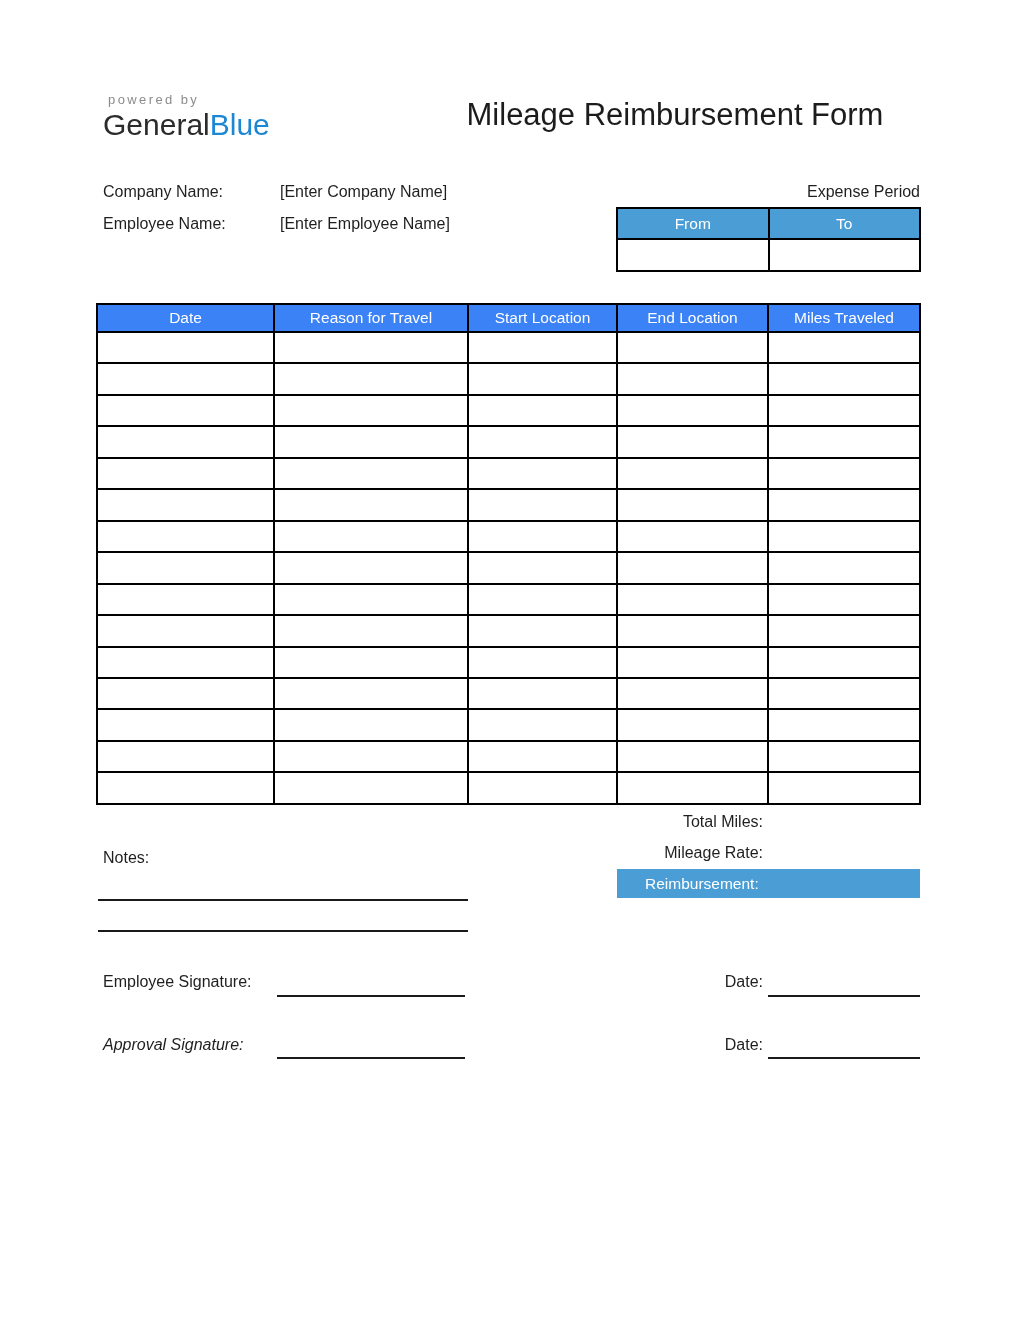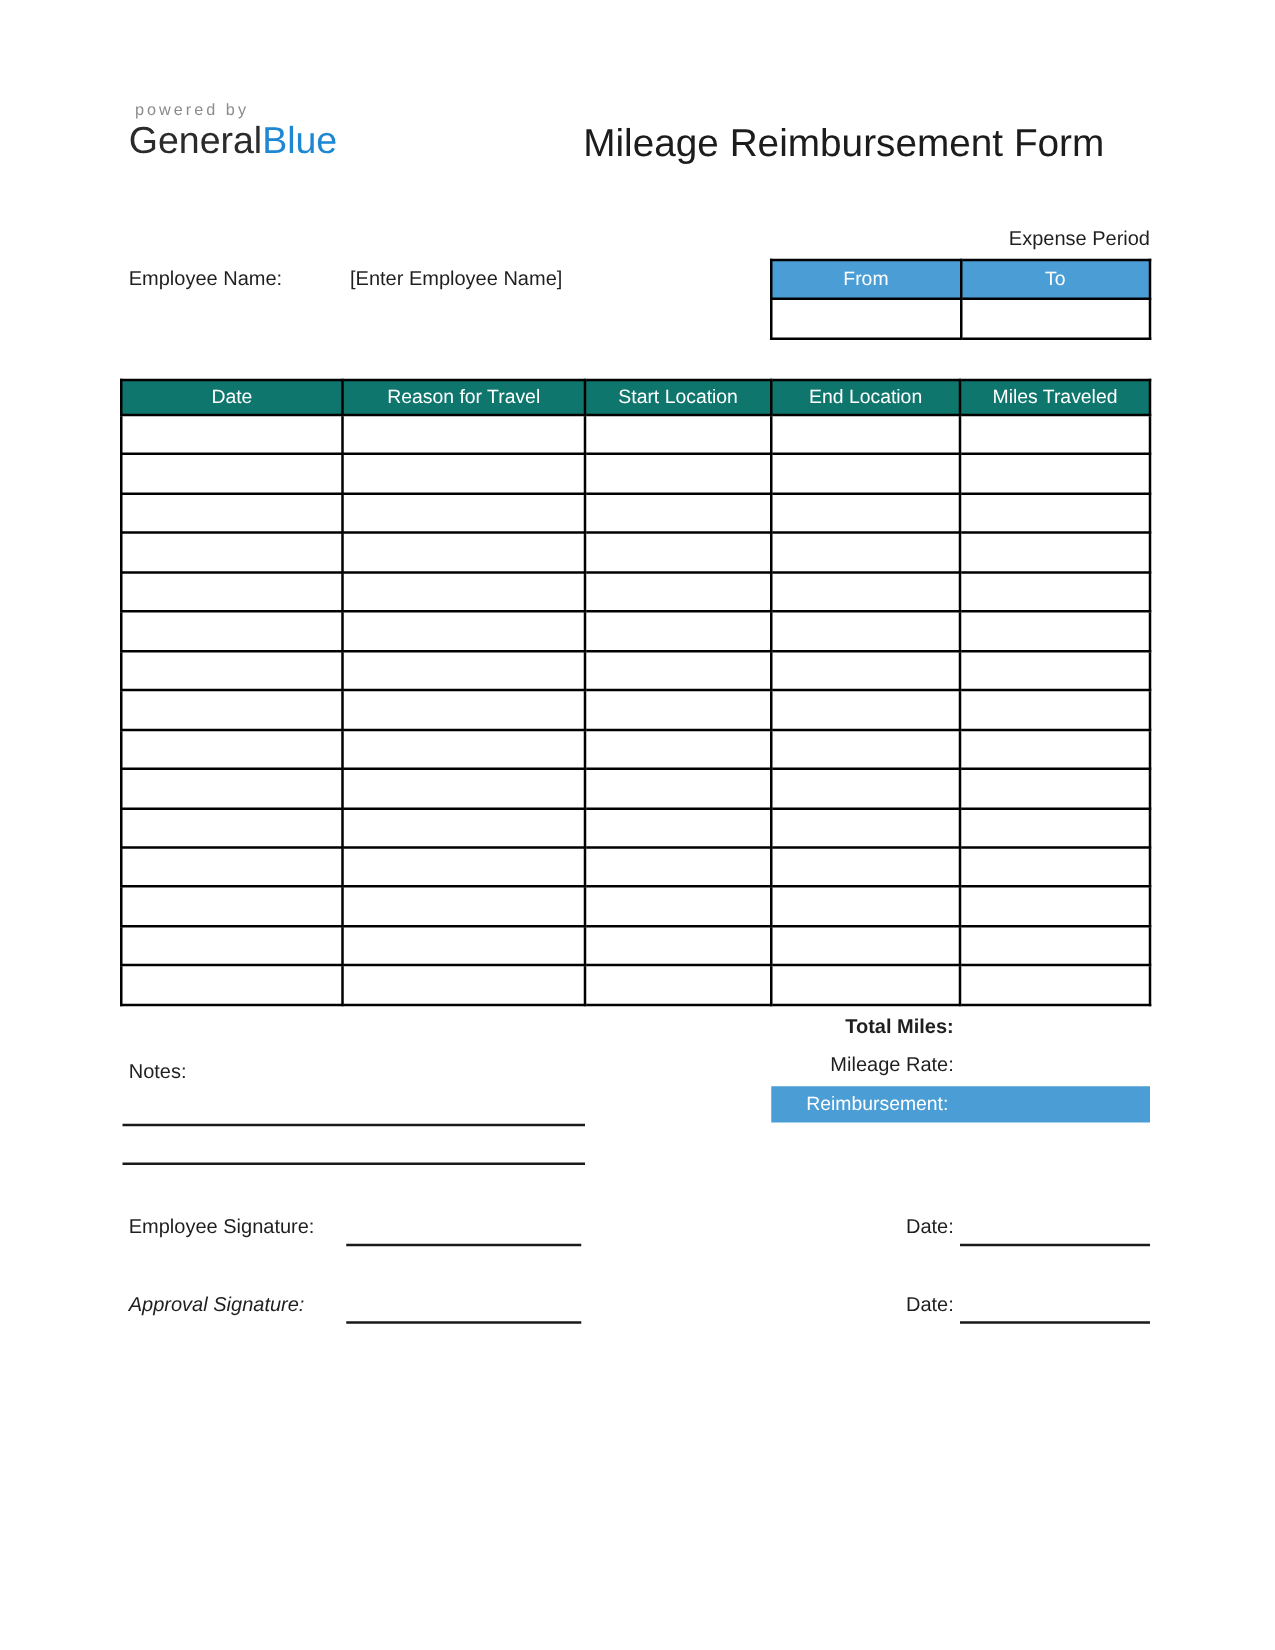"powered by" .logo { top: 80px -> 92px }
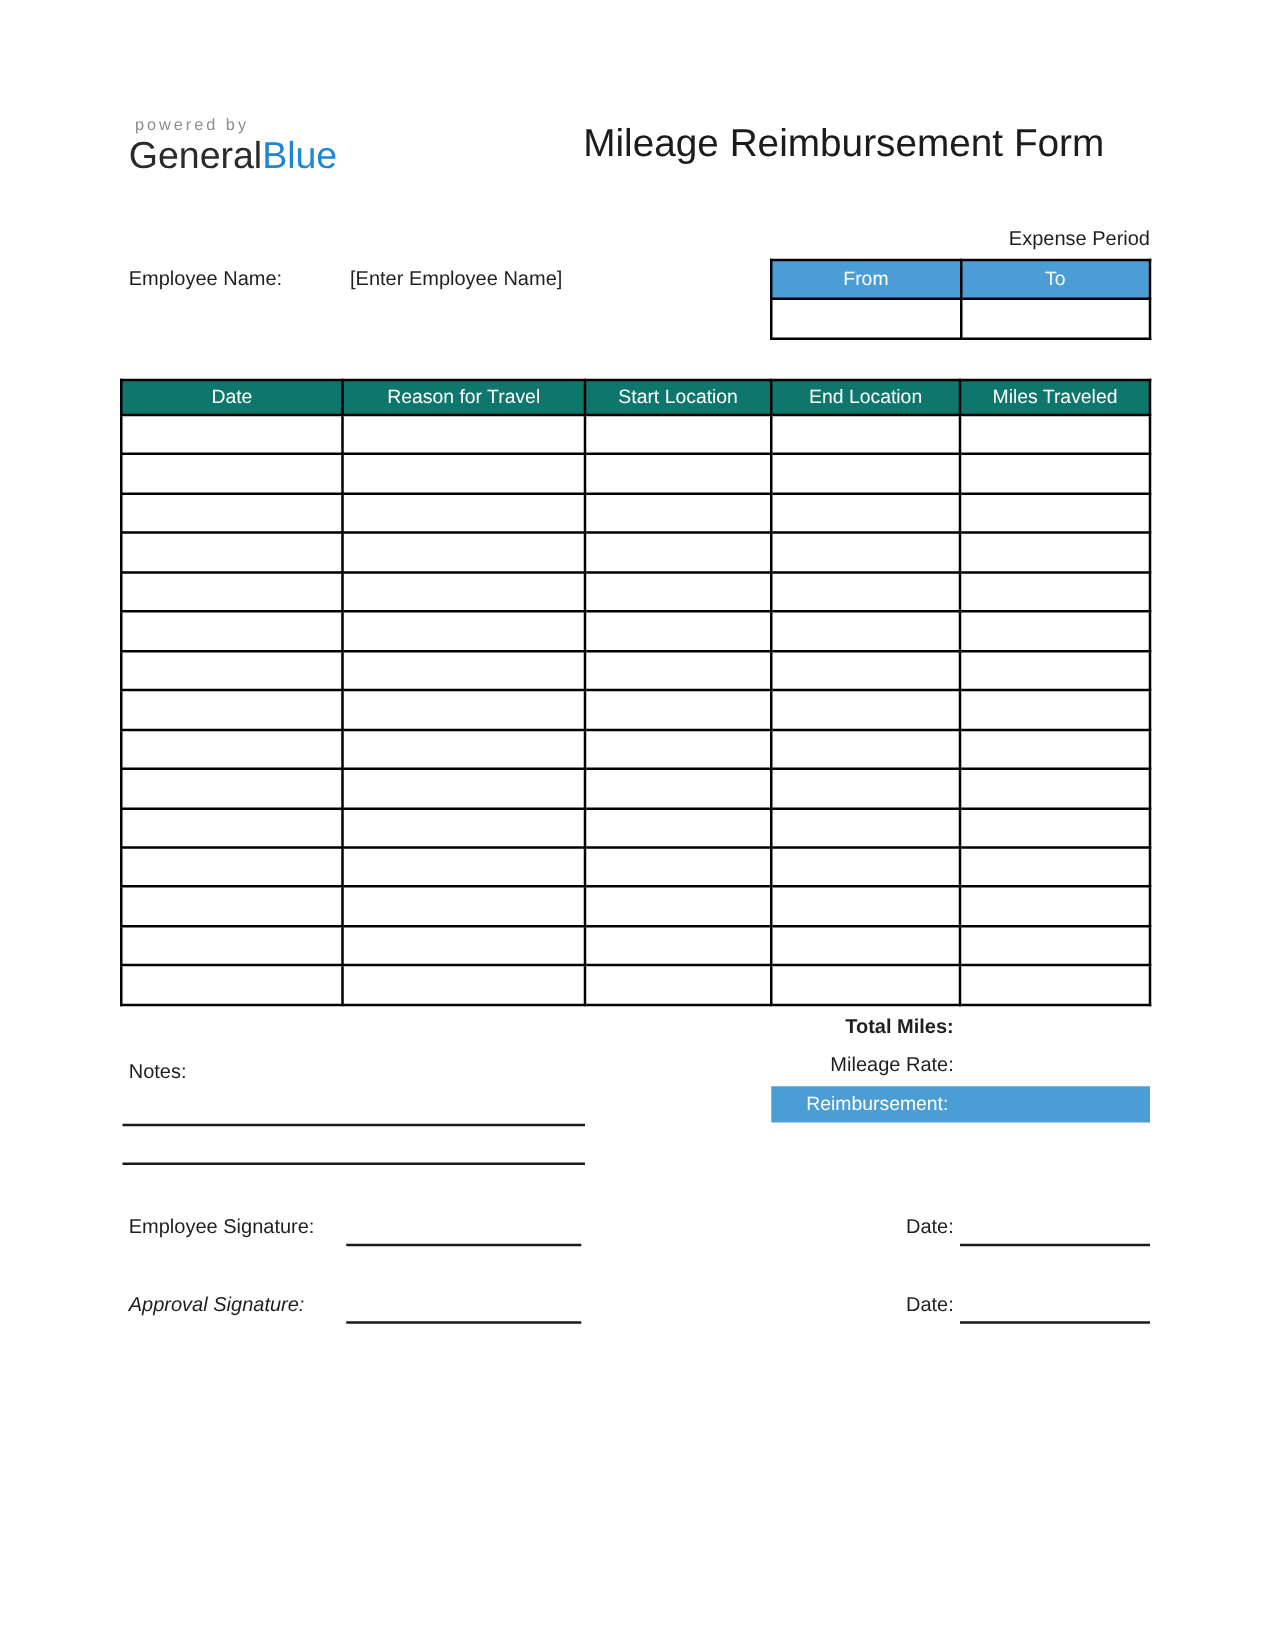"Company Name: [Enter Company Name]" div.info-row { html: none -> <div> <span>Company Name:</span><span>[Enter Company Name]</span> </div> }
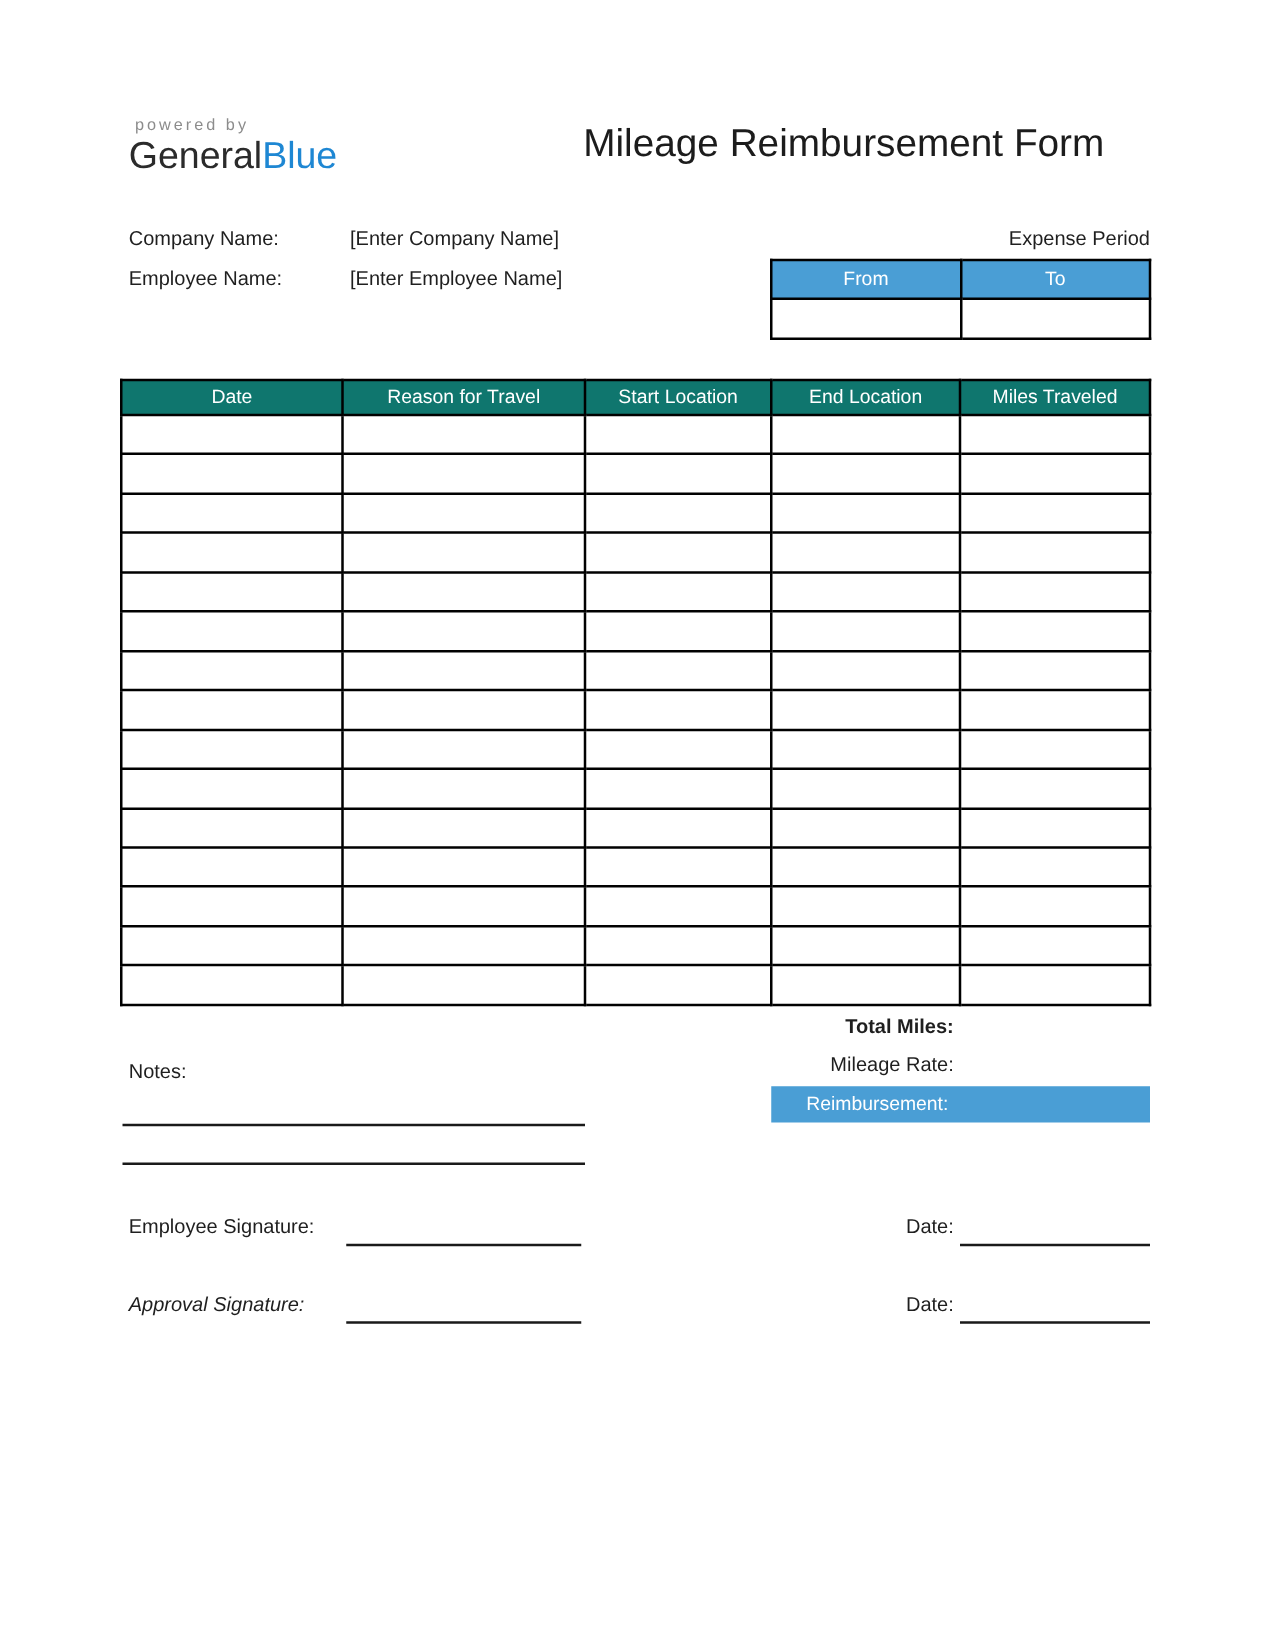"Date" .mileage th { background: #0f766e -> #3b82f6 }
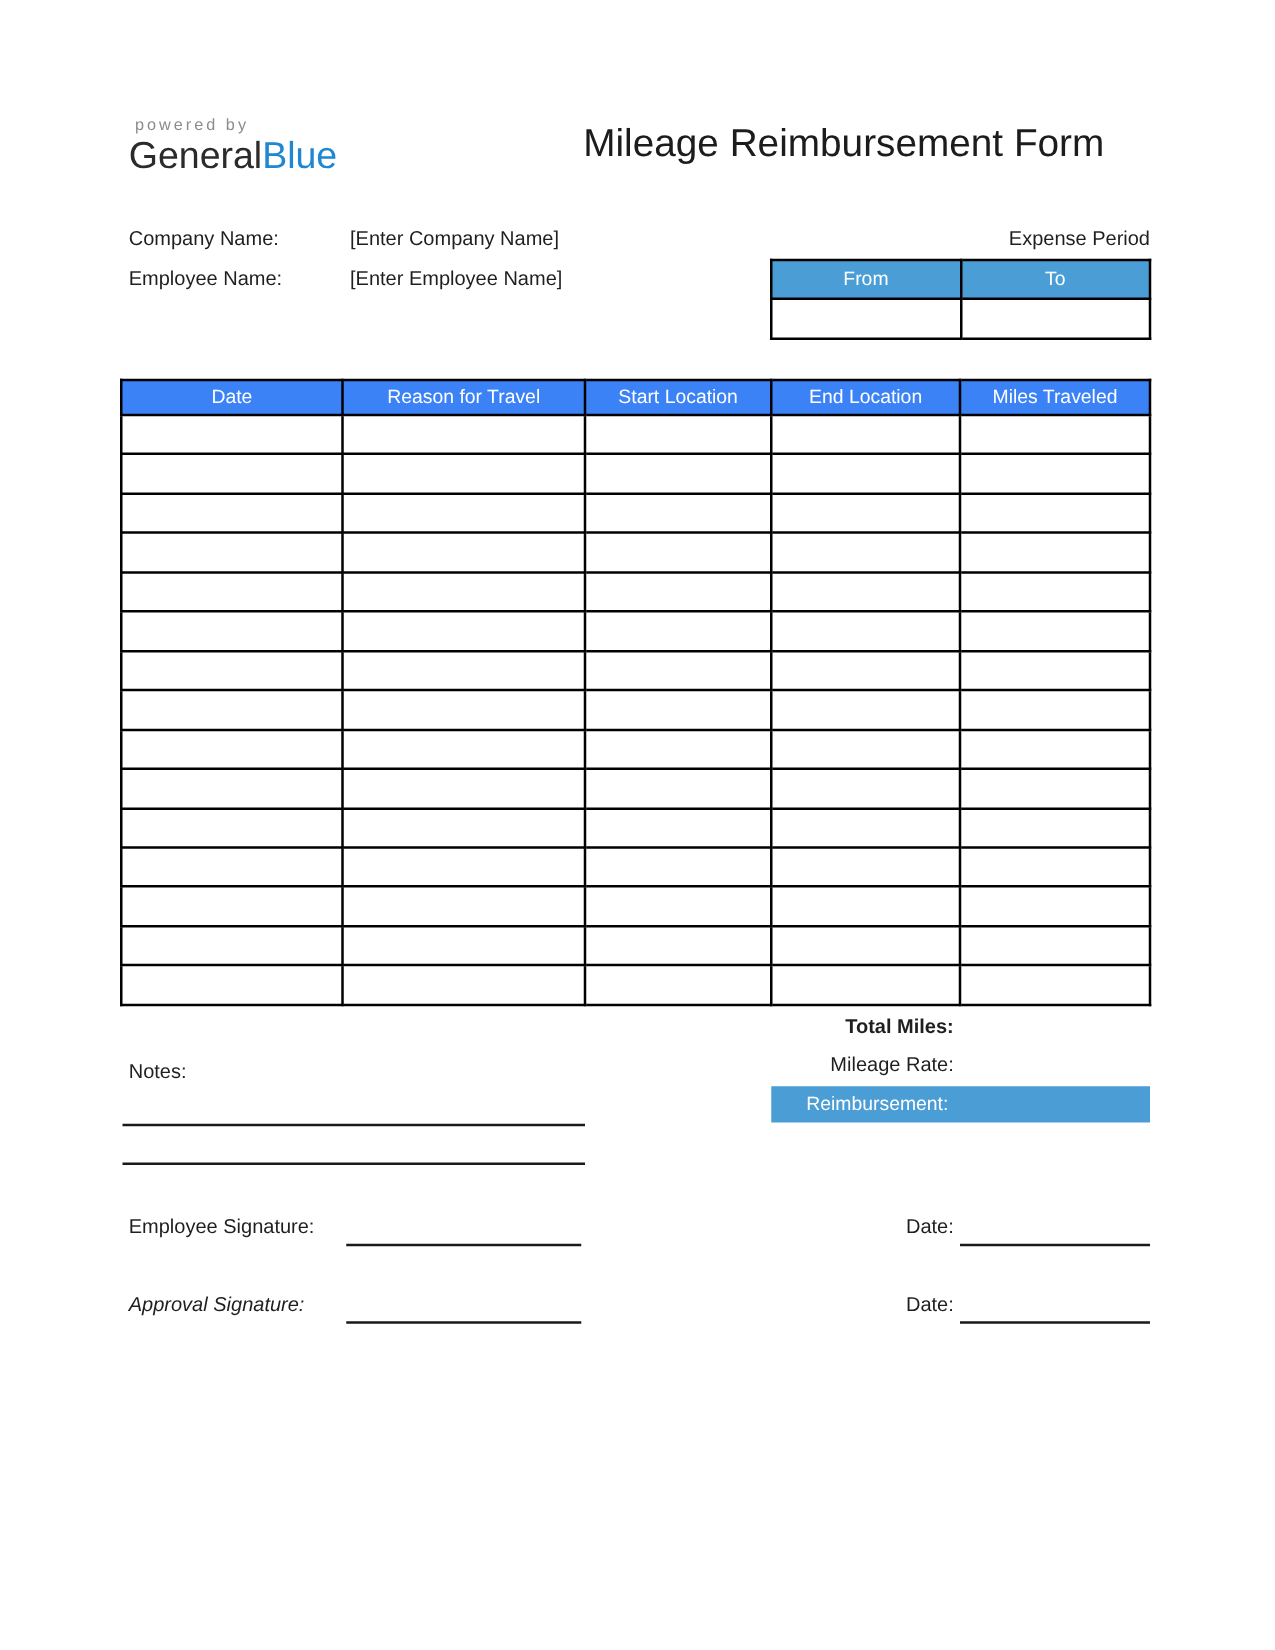"Total Miles:" .sum-label.total { font-weight: bold -> none }
